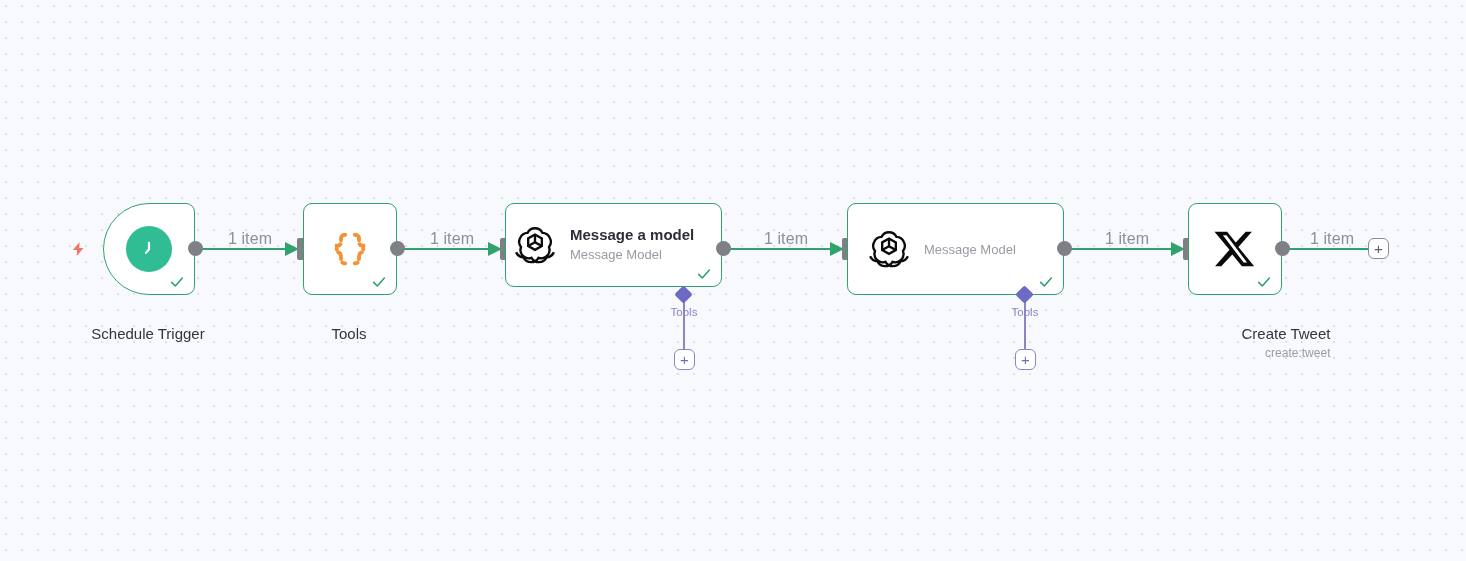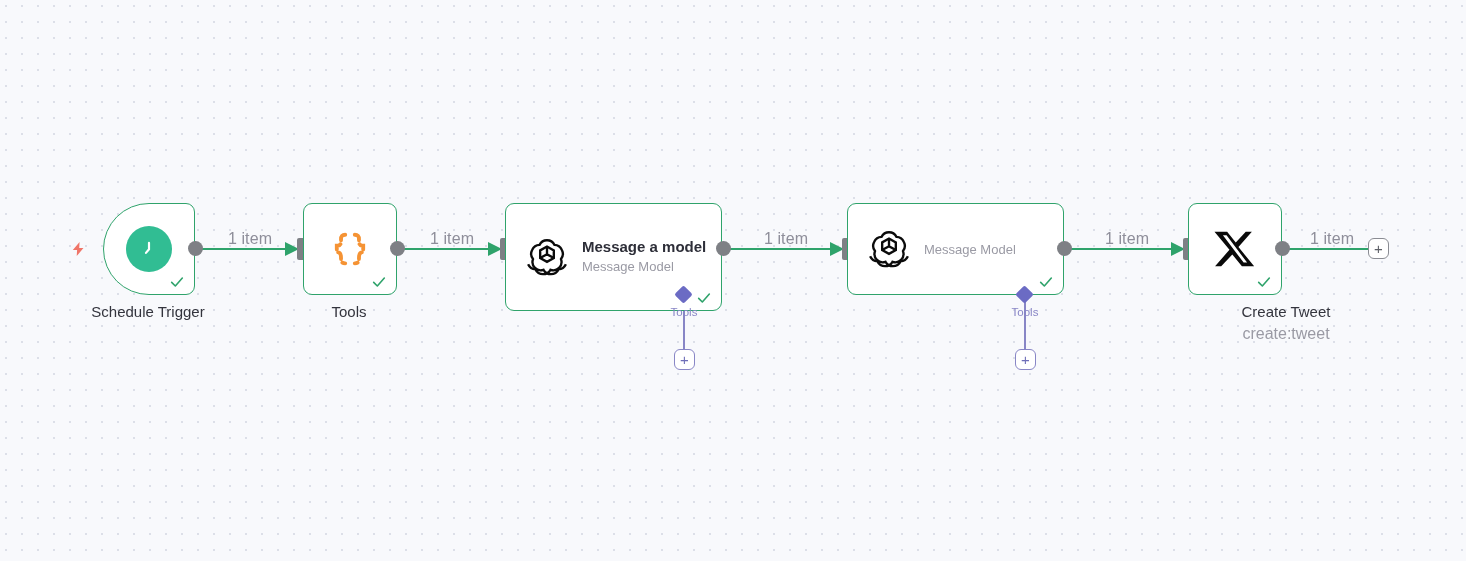"Message a model" div.node { height: 108px -> 84px; padding-left: 20px -> 8px }
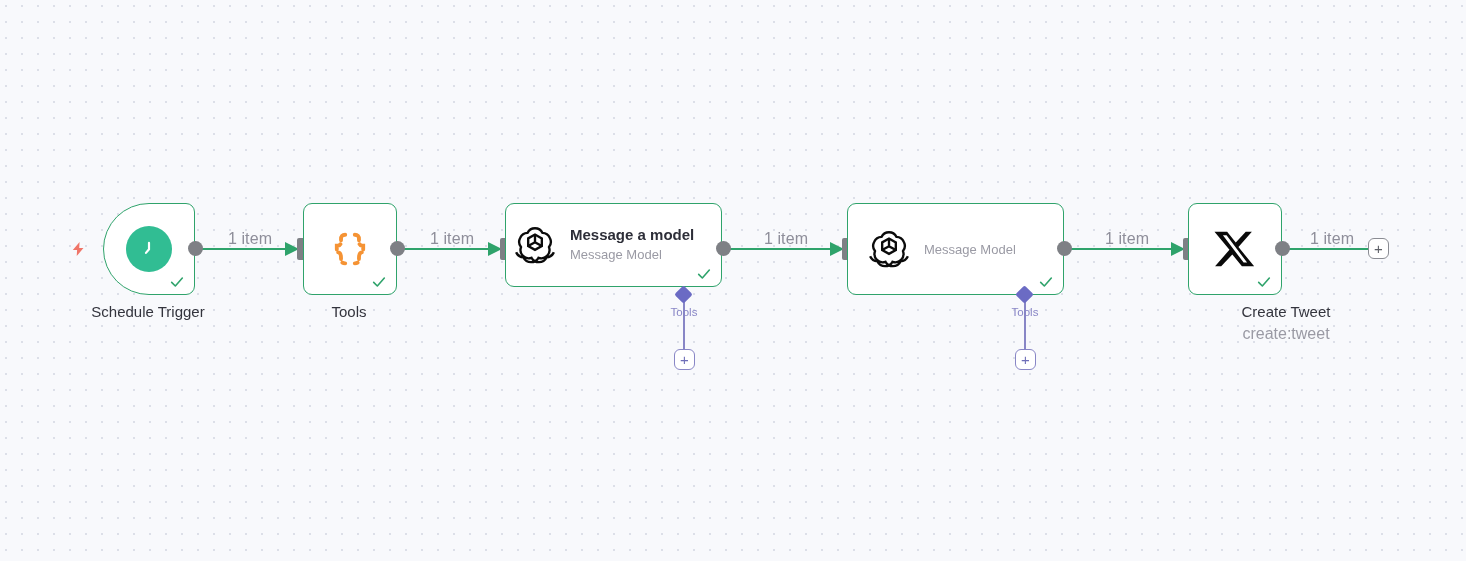"Schedule Trigger" .node-caption { margin-top: none -> 22px; text-align: center -> right }
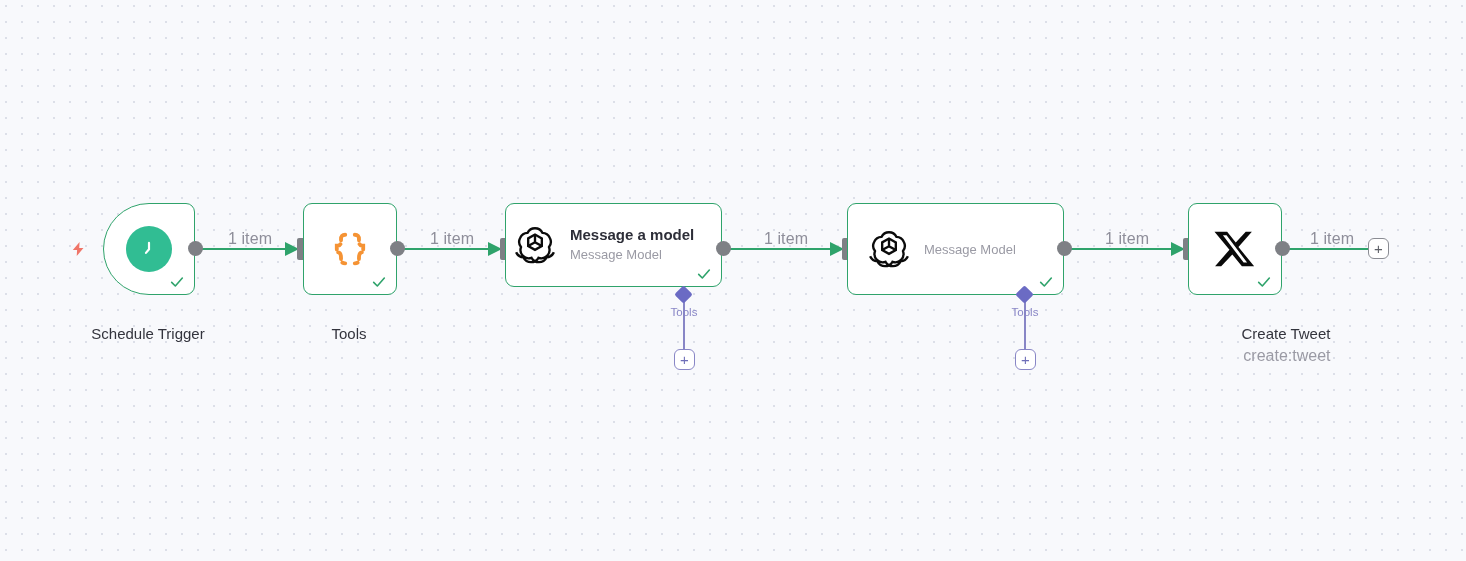"create:tweet" .node-caption .cap-sub { font-size: 16px -> 12px }
